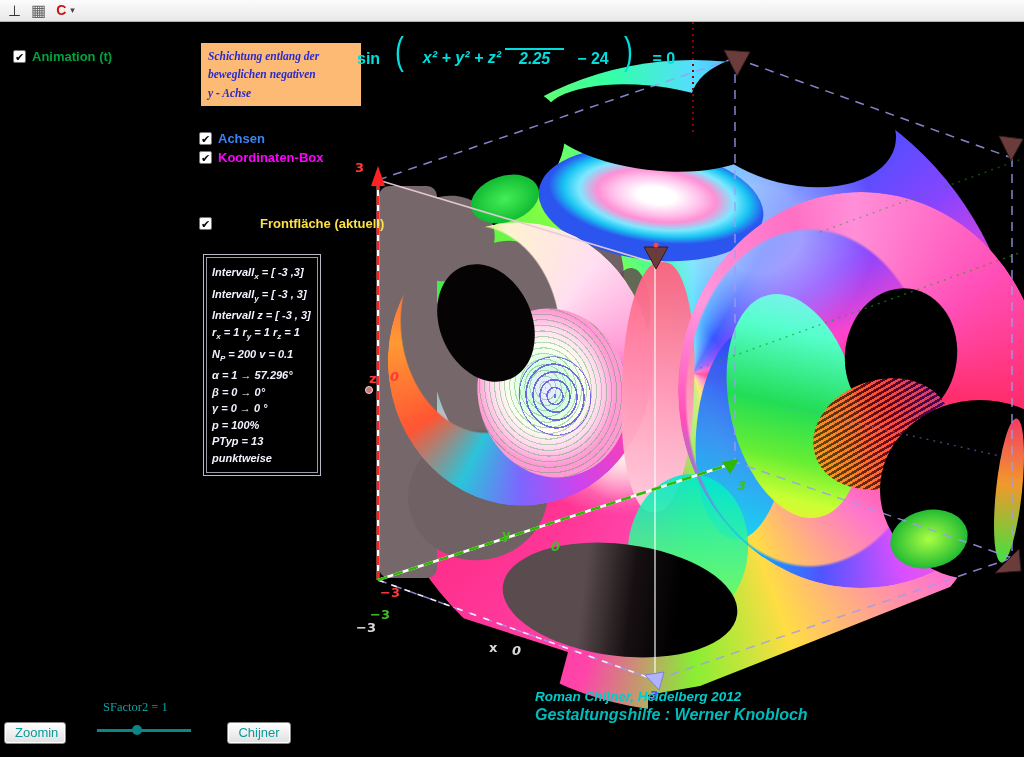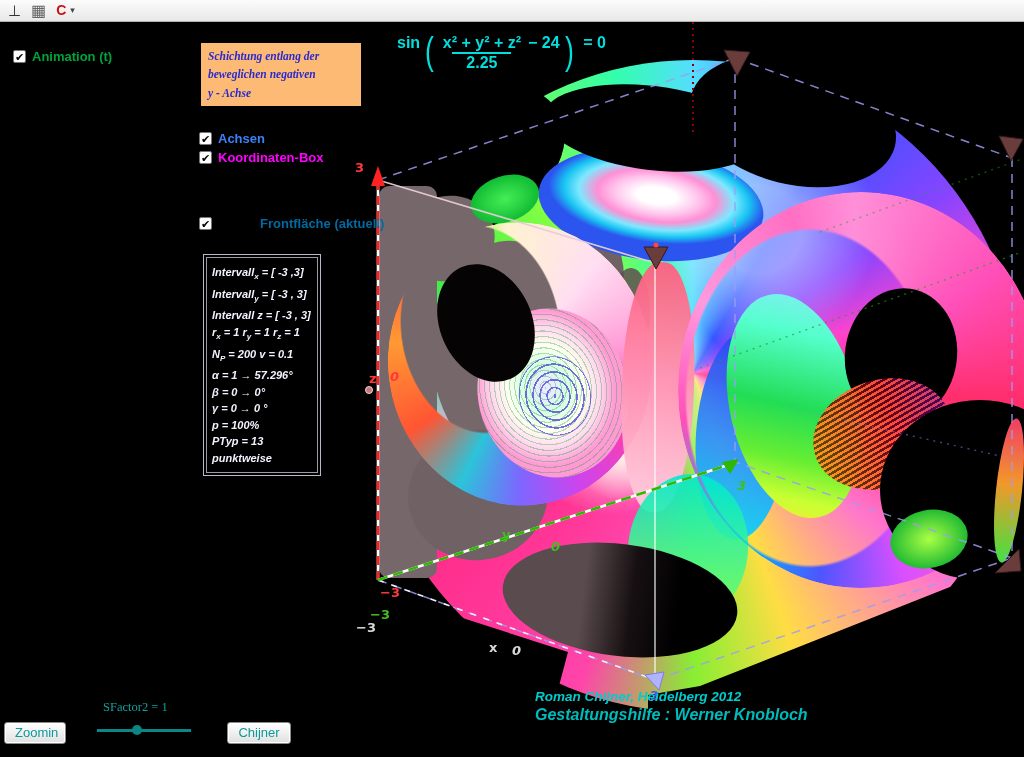"sin" #formula { align-items: flex-start -> flex-end; gap: 3px -> 13px; margin-left: 40px -> none }
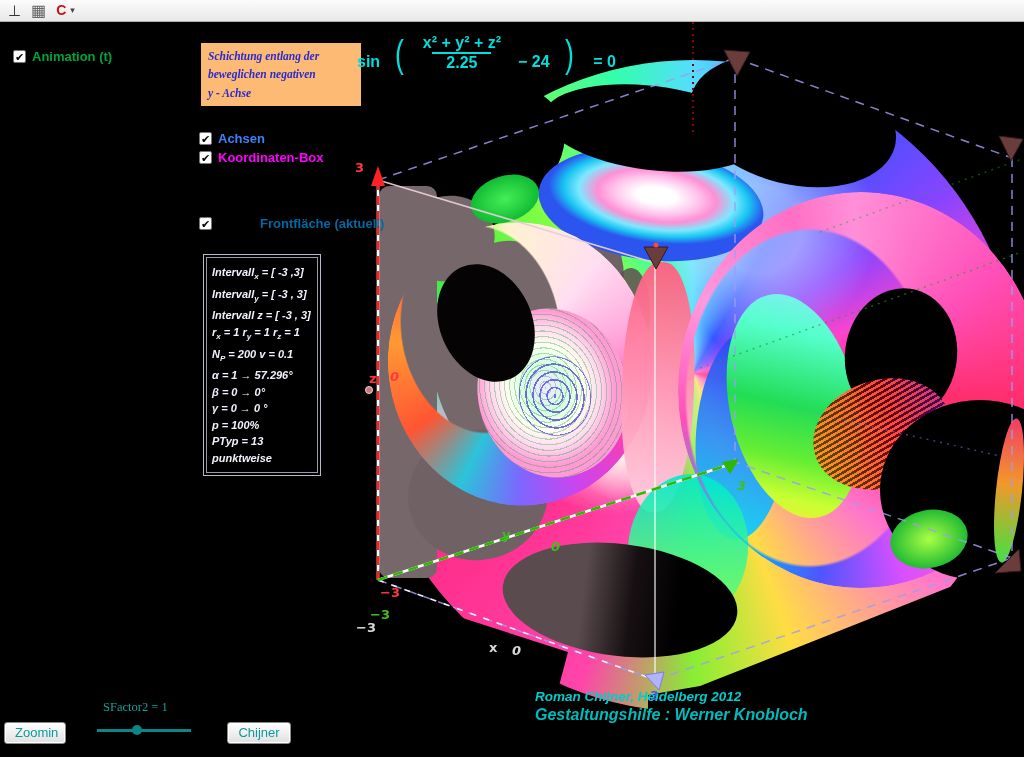"x² + y² + z²" #formula .frac { flex-direction: column -> row; font-style: none -> italic }
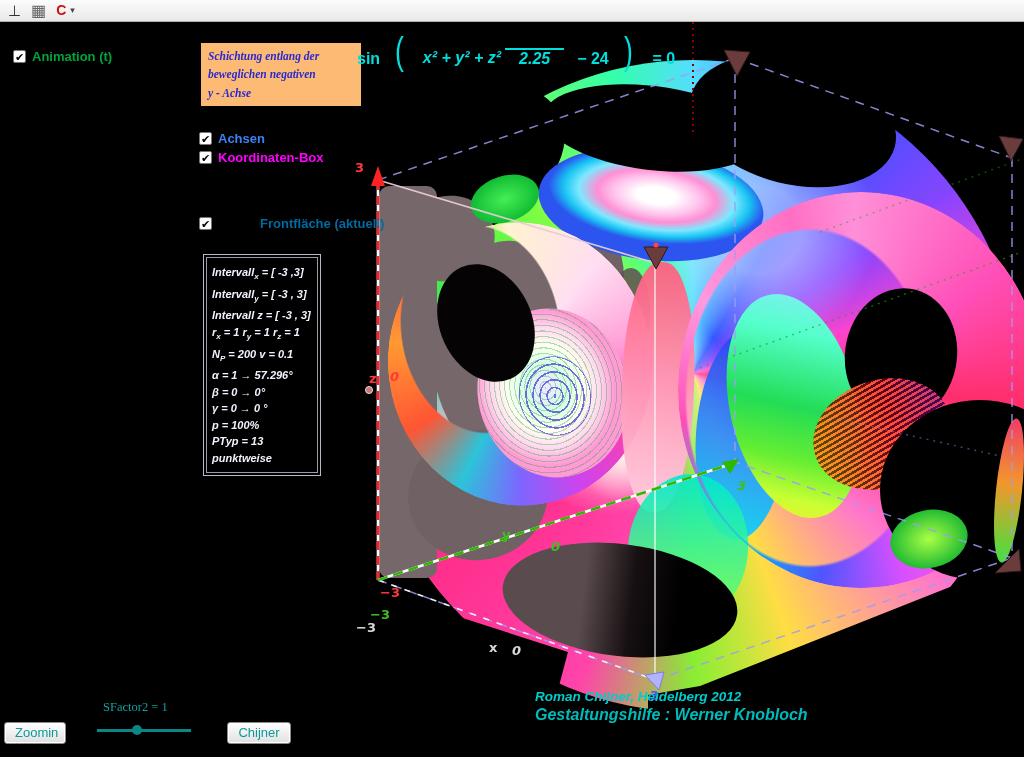"Frontfläche (aktuell)" span.cbl { color: #0369a1 -> #fde047 }
